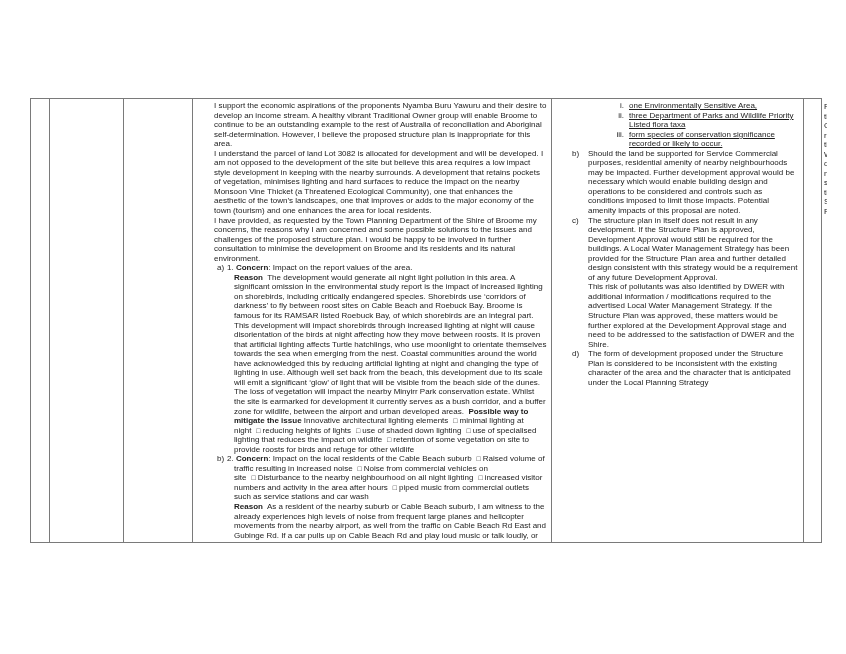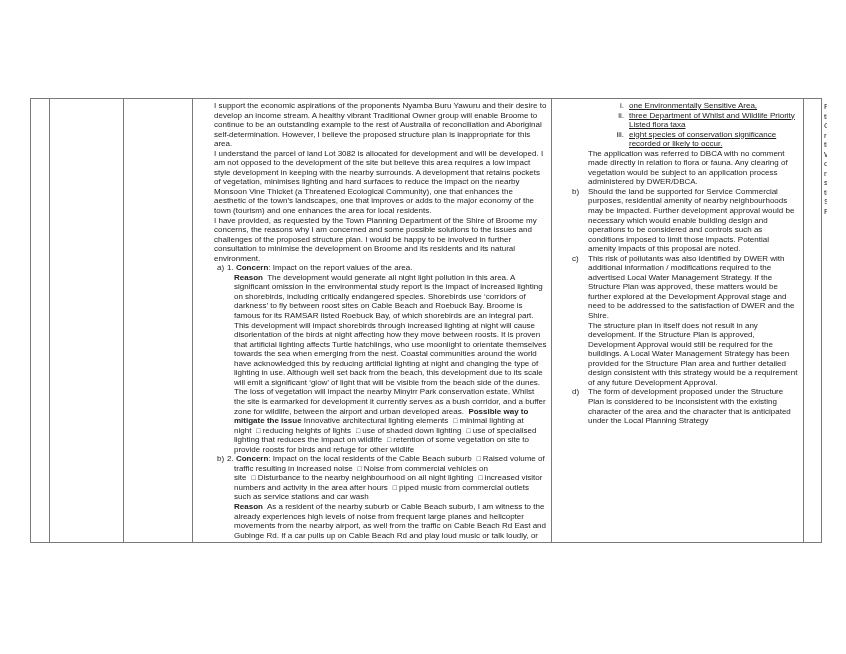"three Department of Whilst and" span.rtext { text: Whilst -> Parks }
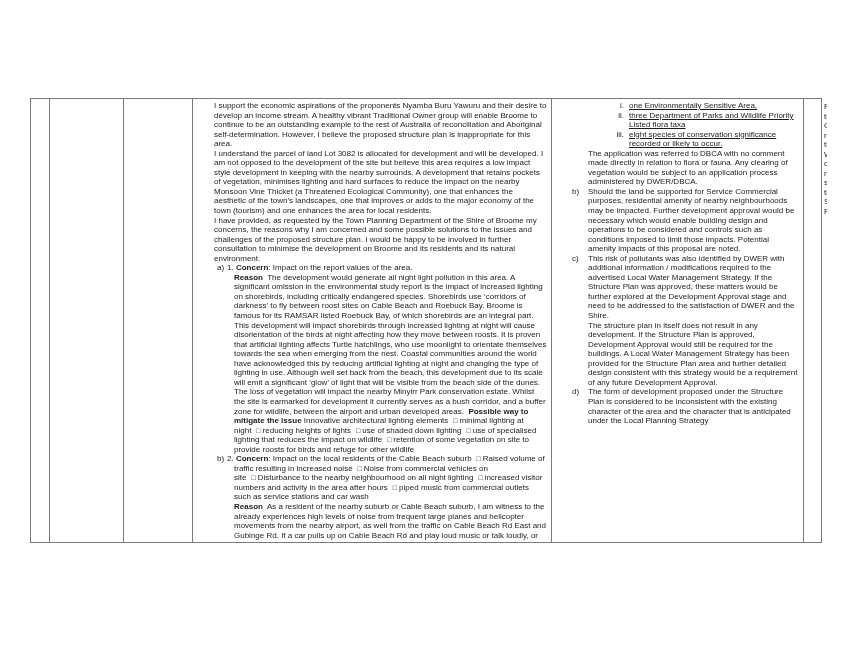"eight species of conservation" span.rtext { text: eight -> form }
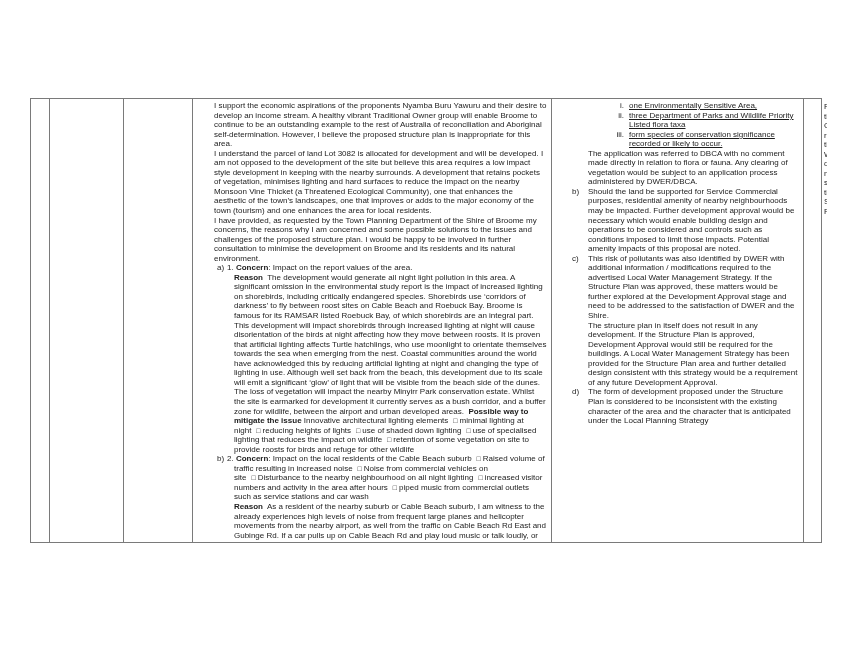"The application was referred to" p { html: <p>The application was referred to DBCA with no comment made directly in relation to flora or fauna. Any clearing of vegetation would be subject to an application process administered by DWER/DBCA.</p> -> none }
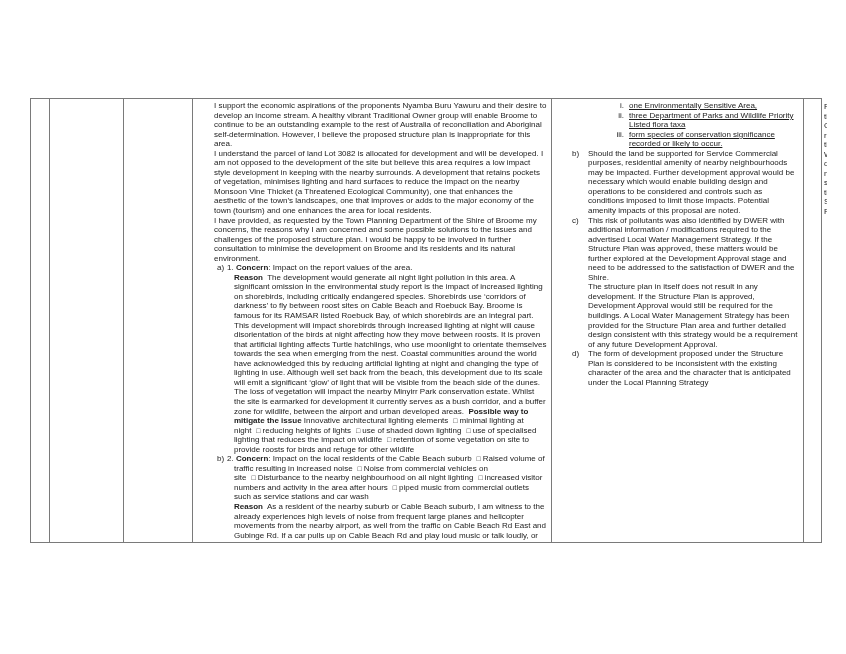"This risk of pollutants was" p { order: before "The structure plan in itself" -> after "The structure plan in itself" }
